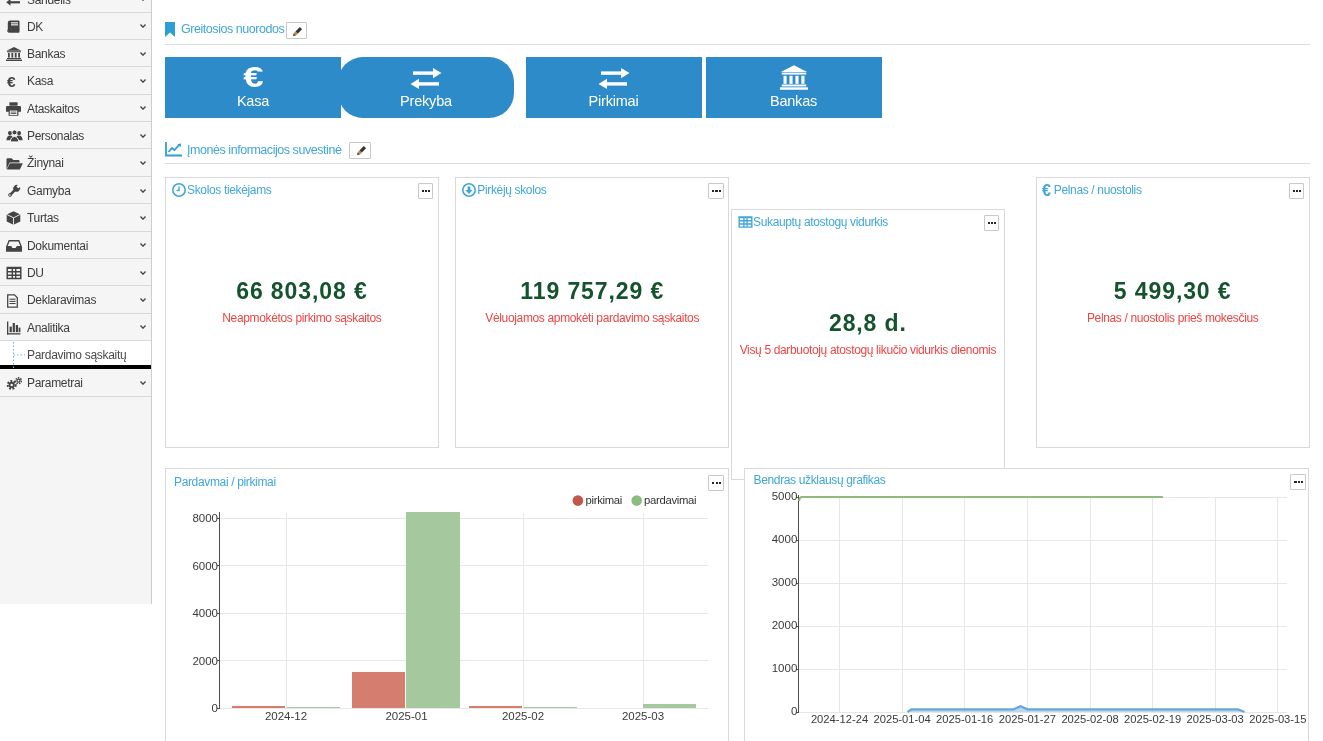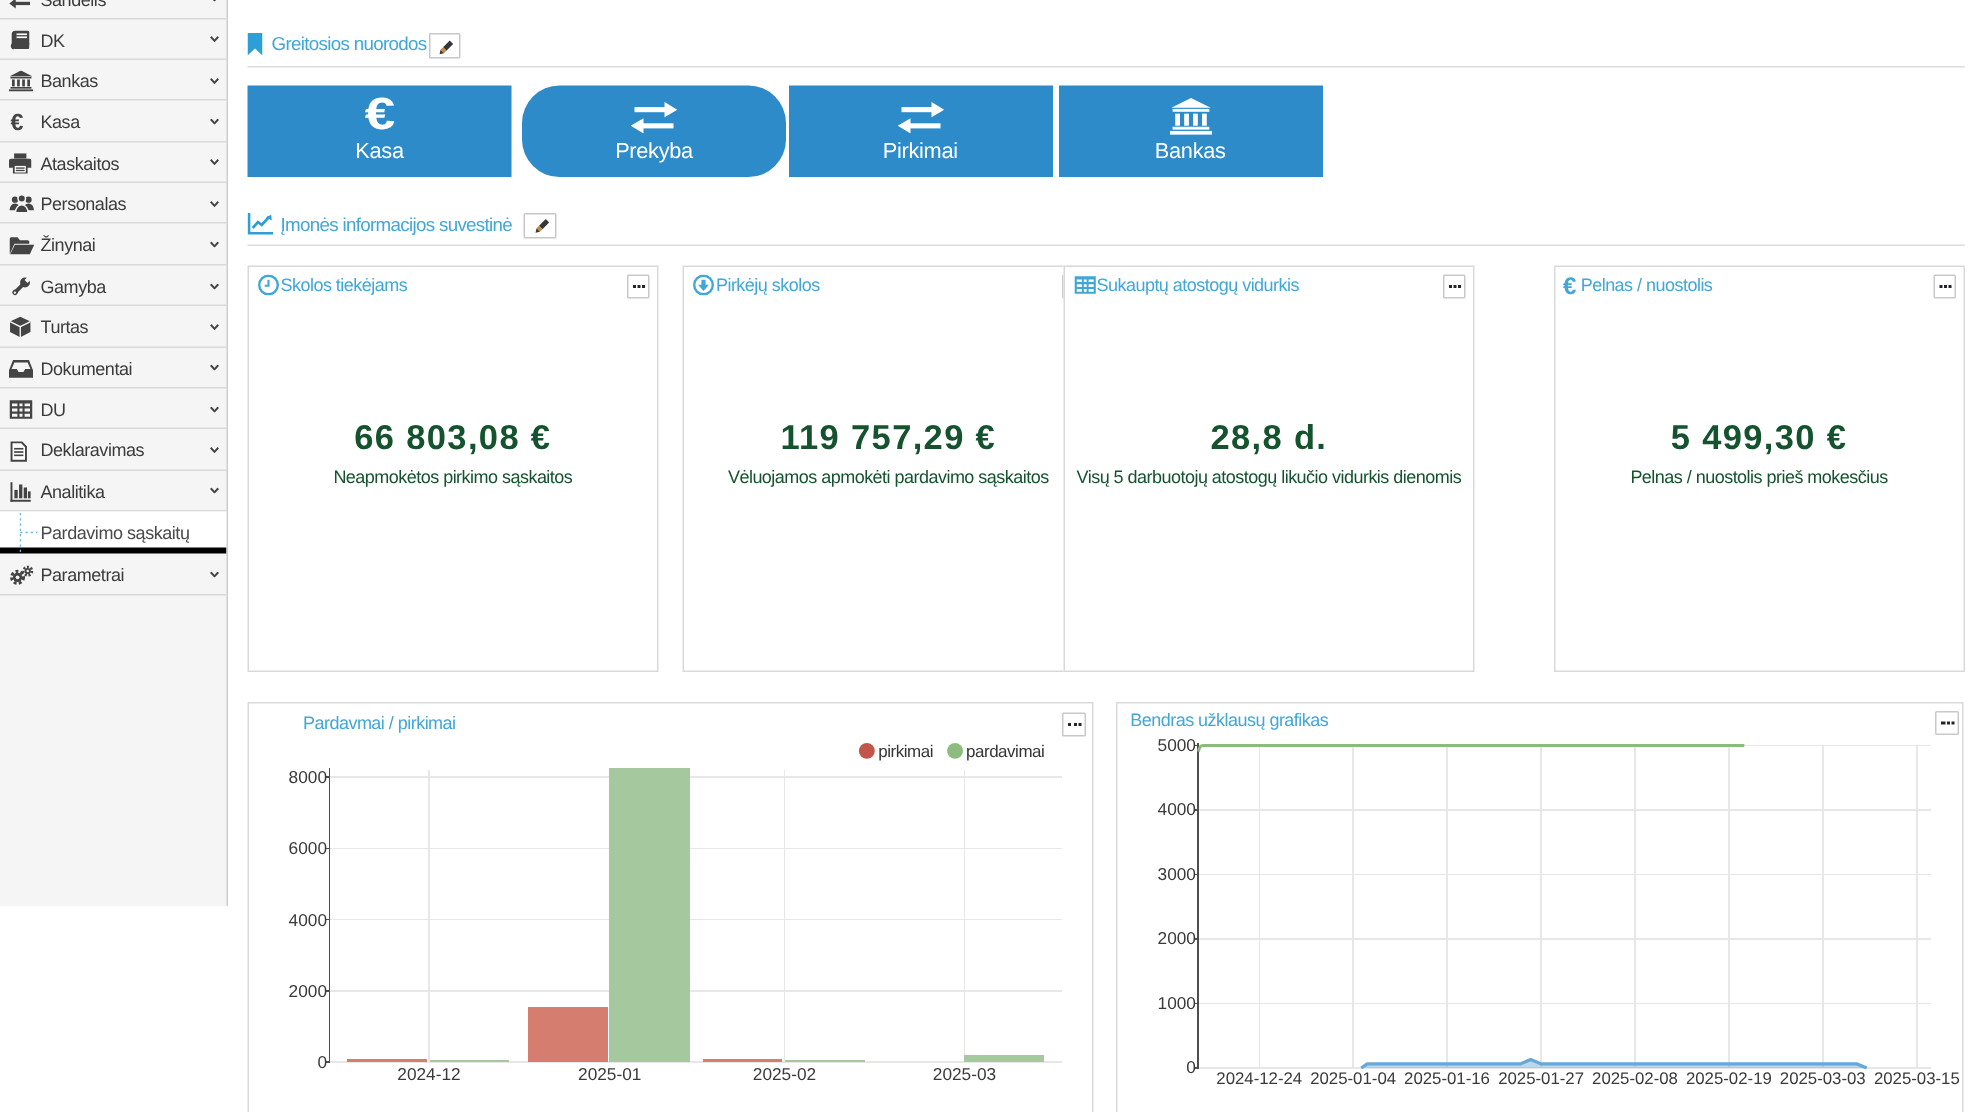"Prekyba" div.qbtn { left: 348px -> 338px }
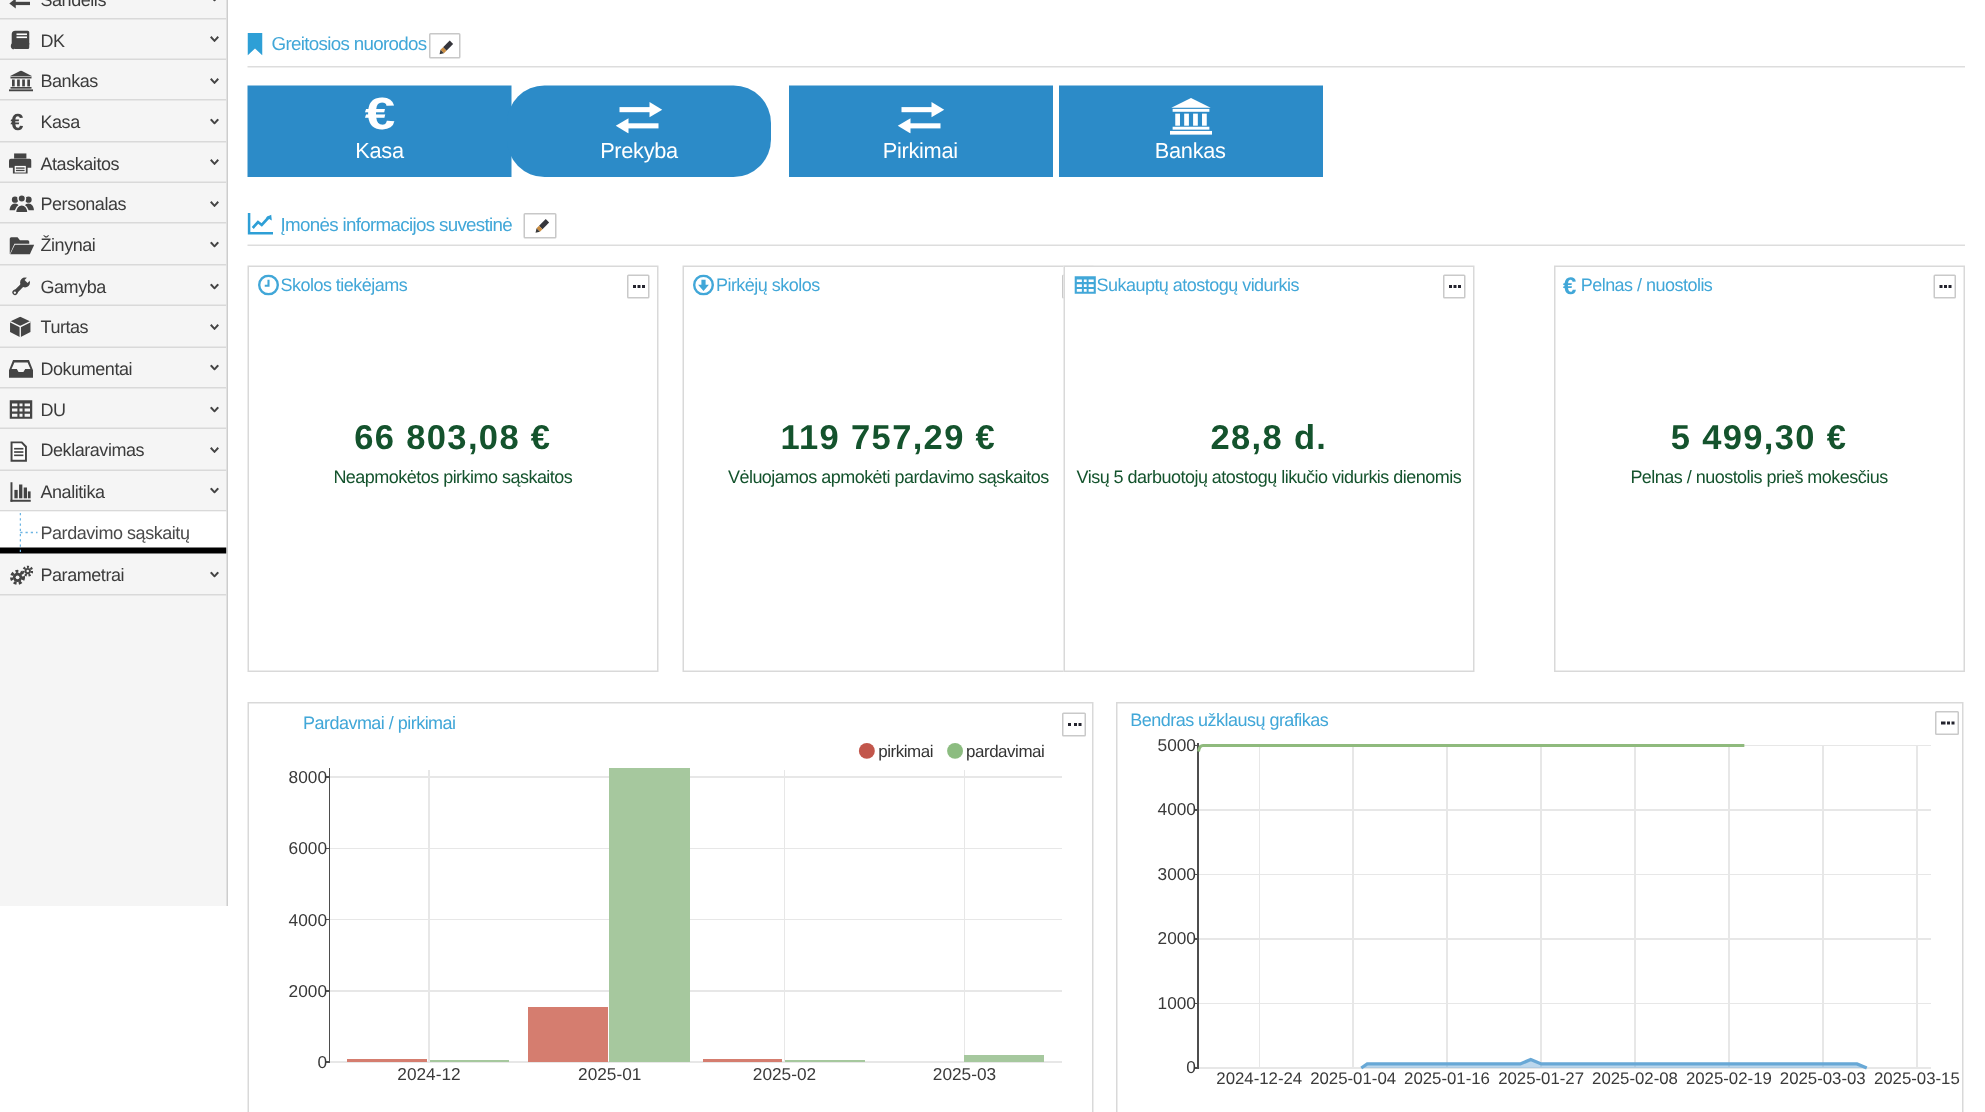"Sukauptų atostogų vidurkis" div.card { left: 709px -> 731px; margin-top: none -> 32px }
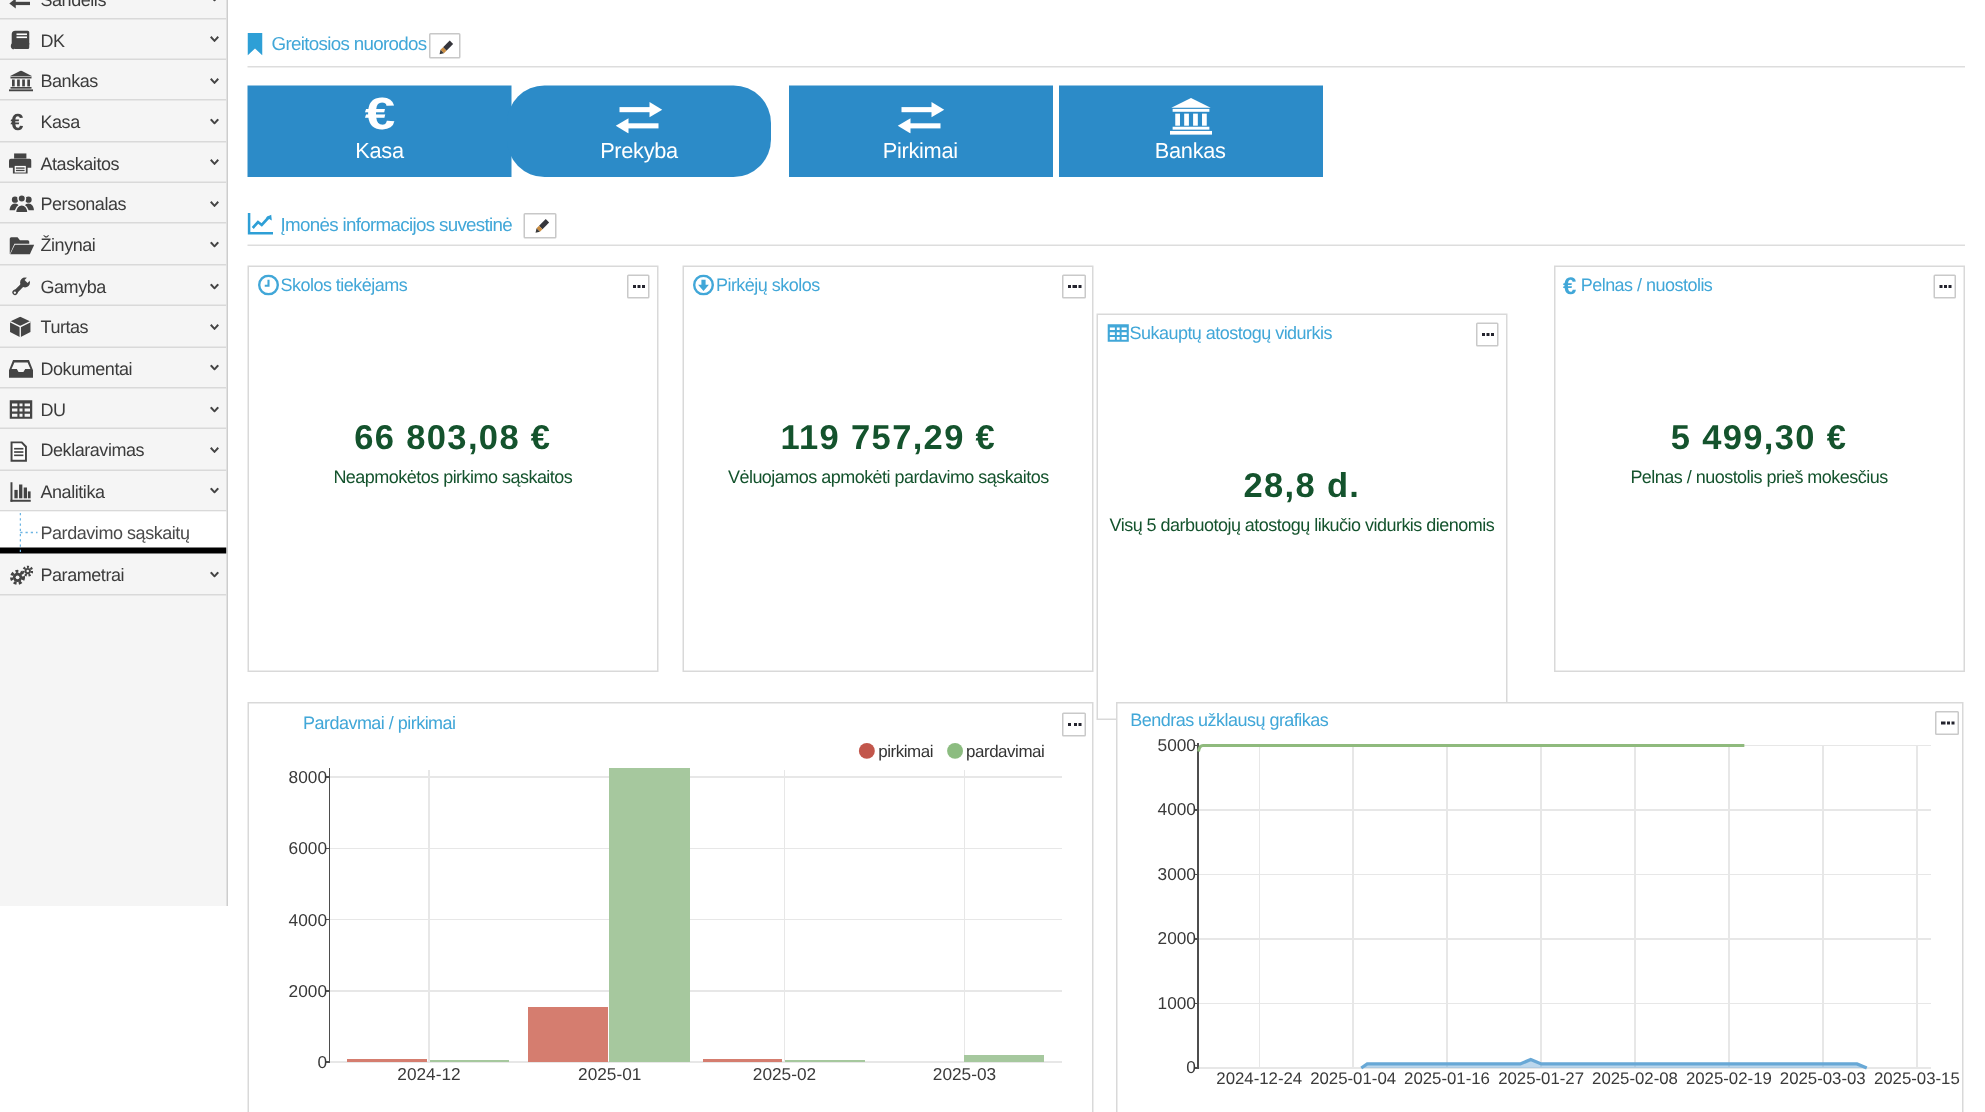"Neapmokėtos pirkimo sąskaitos" .cdesc { color: #14532d -> #ef4444 }
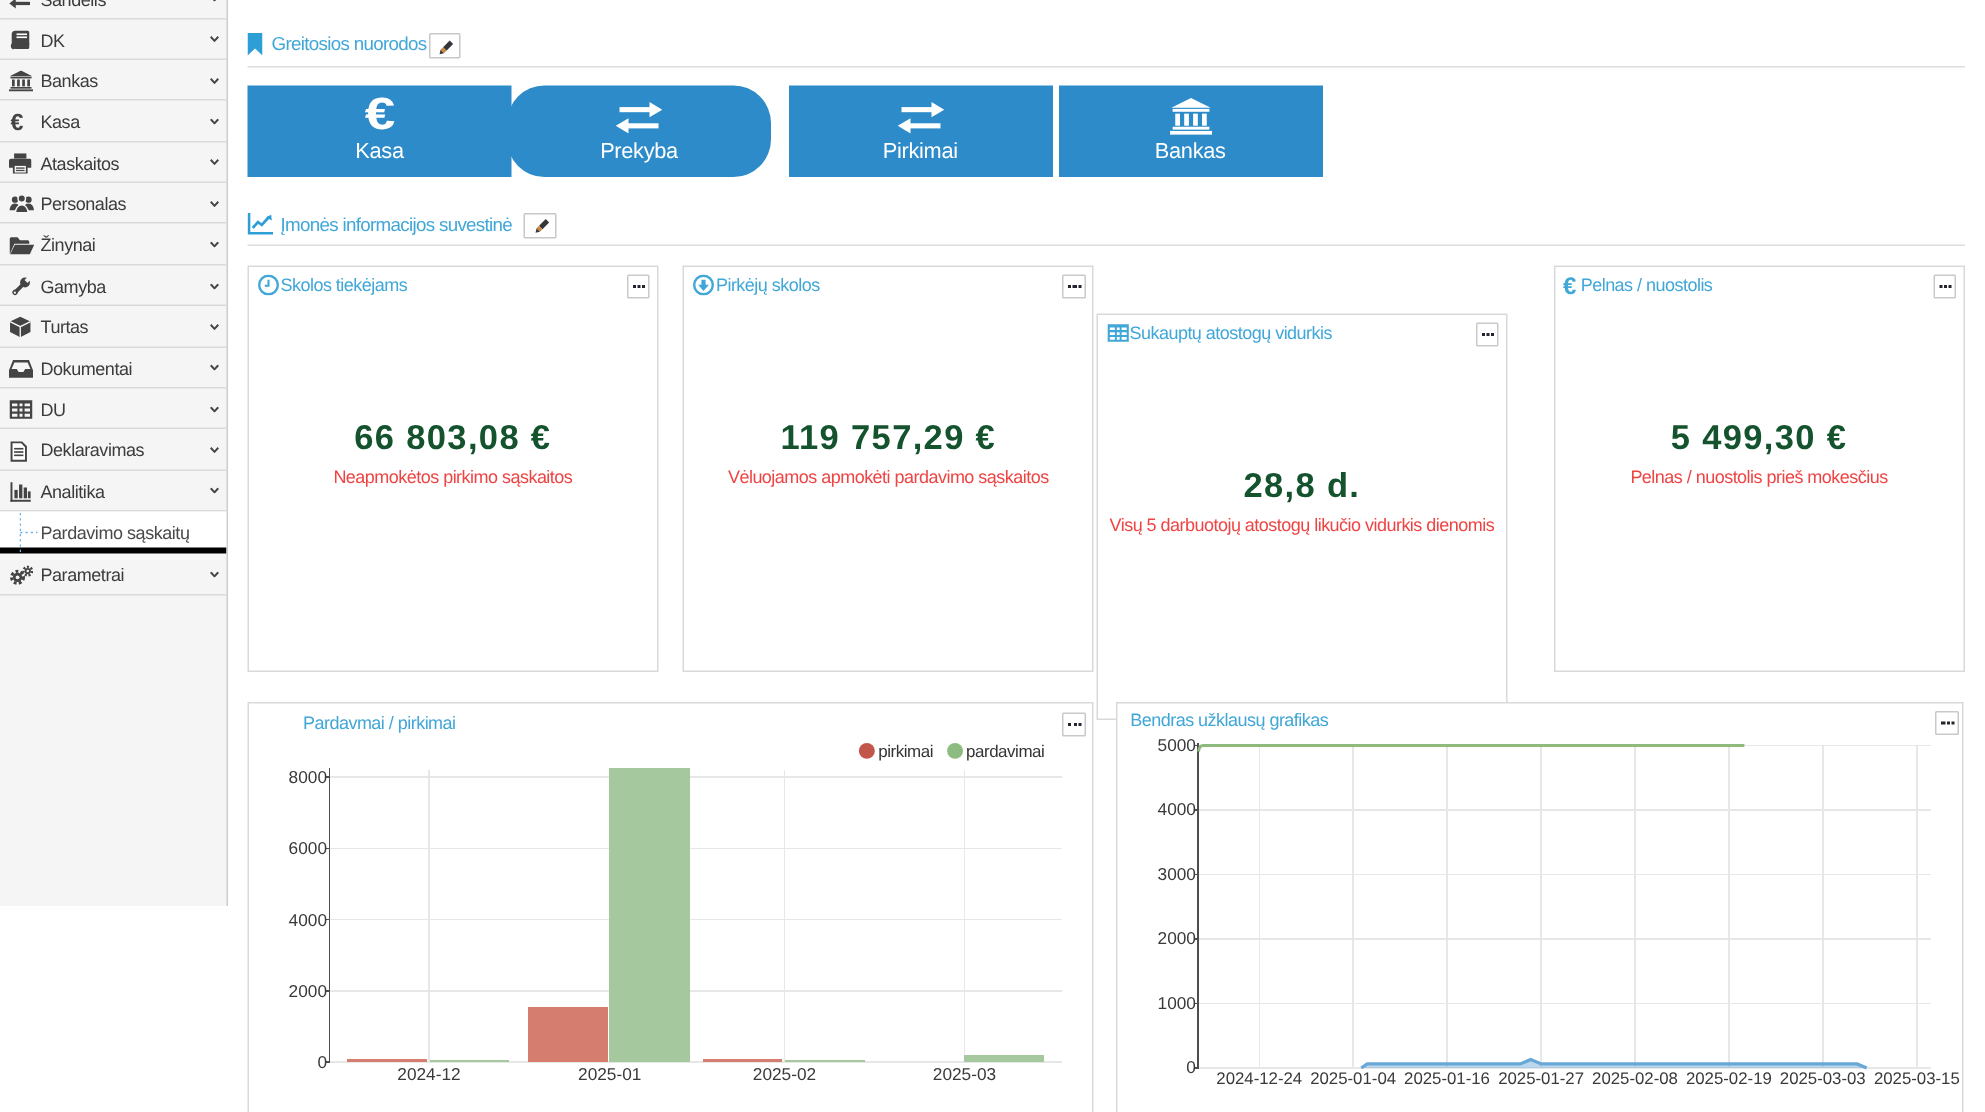"Pardavmai / pirkimai" div.ctitle { margin-left: 28px -> none }
